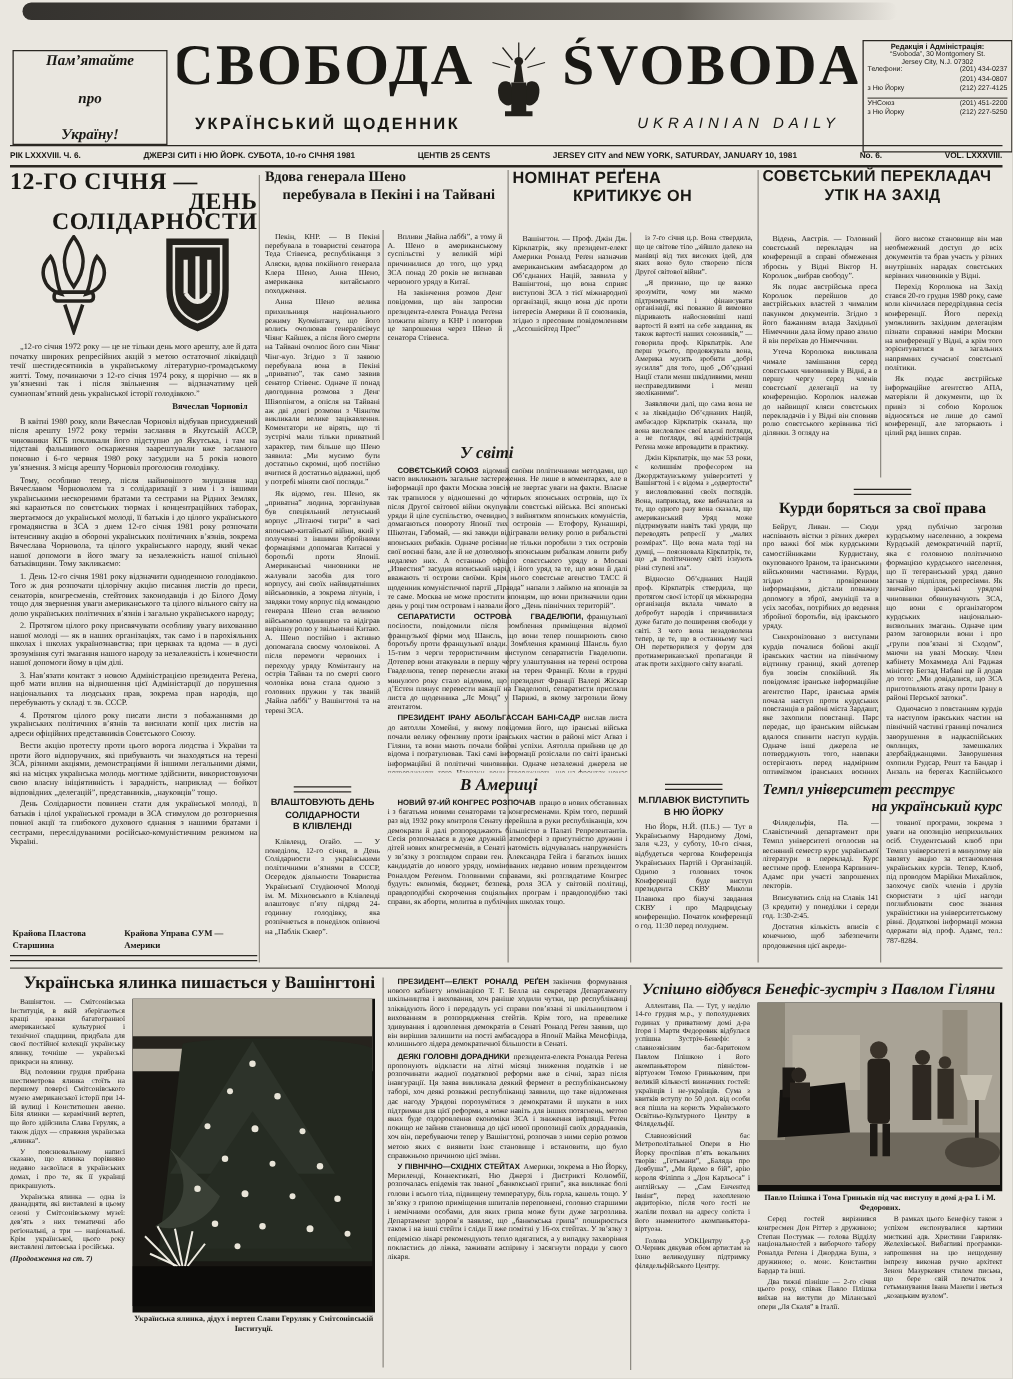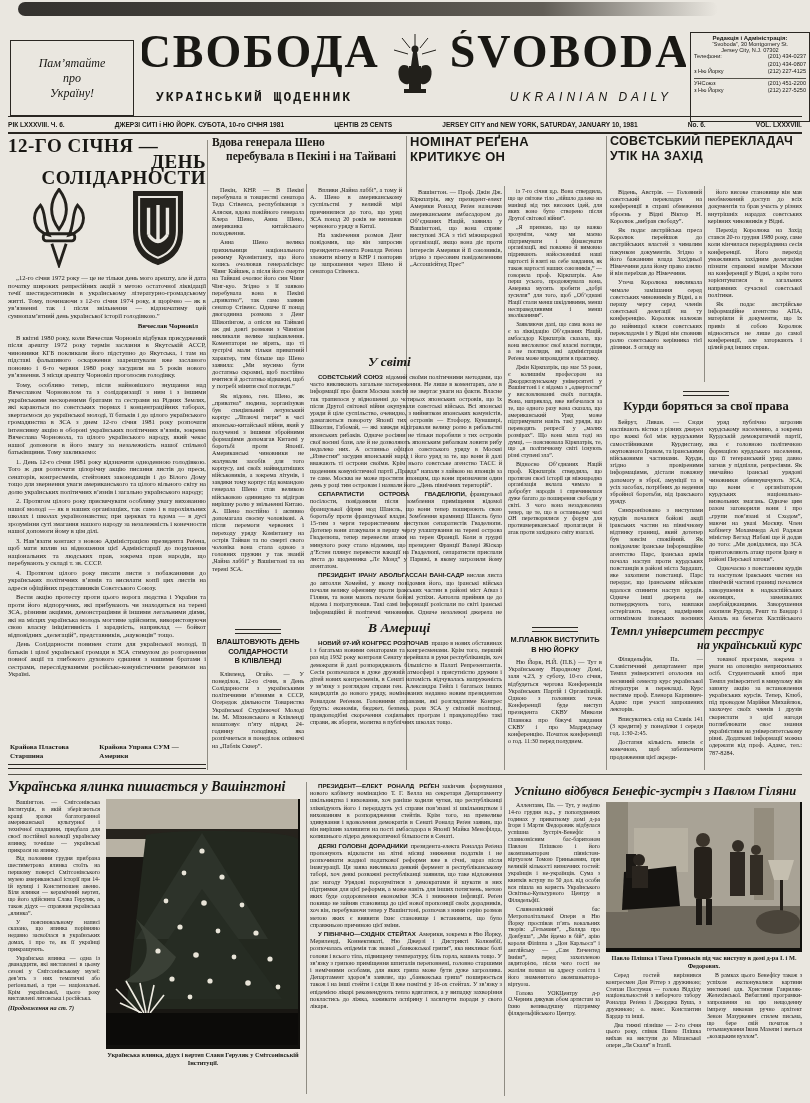"Пам’ятайте" .mh-left { font-weight: normal -> bold; justify-content: center -> space-between }
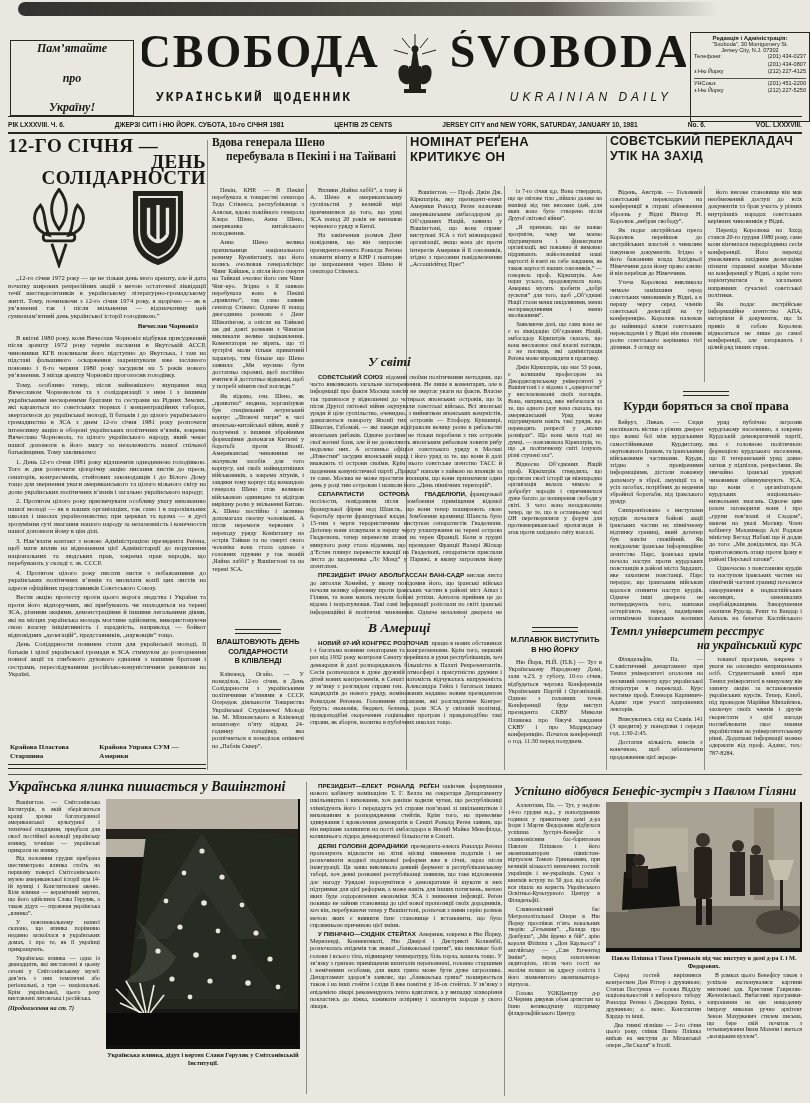"УКРАЇНСЬКИЙ ЩОДЕННИК" .sub-ua { font-family: Liberation Mono, monospace -> Liberation Sans, sans-serif }
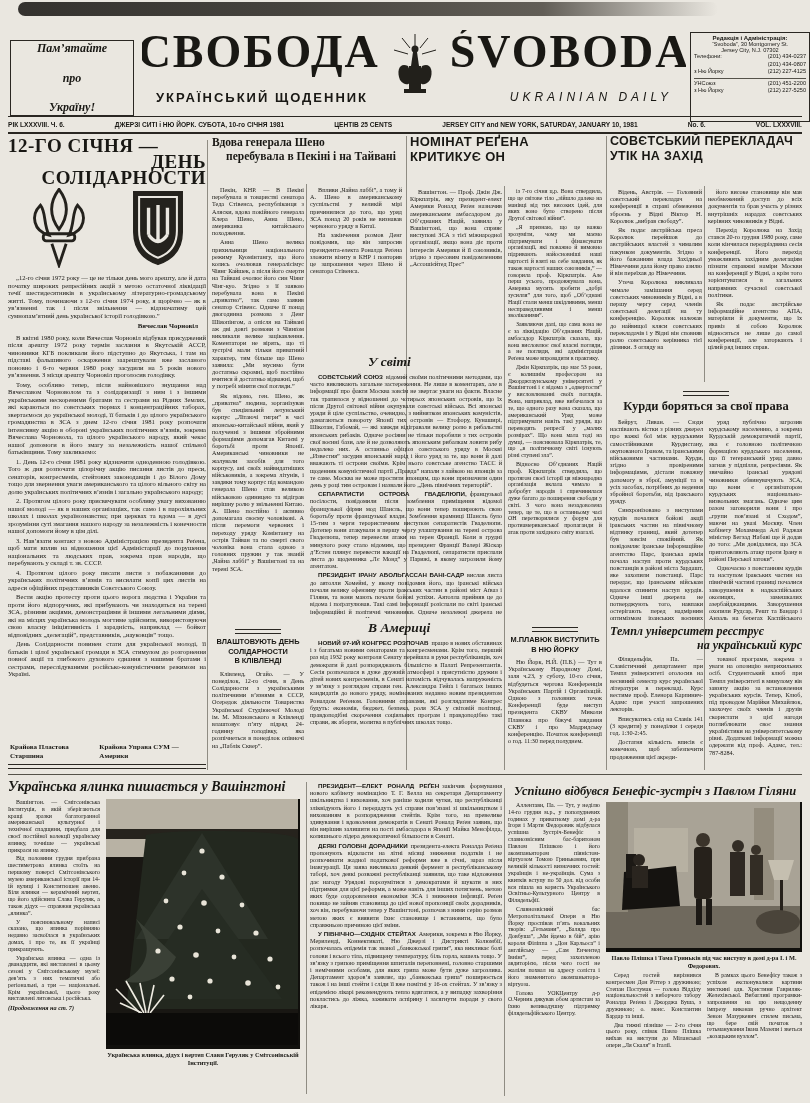"КРИТИКУЄ ОН" .h-sans .l2 { text-align: left -> center }
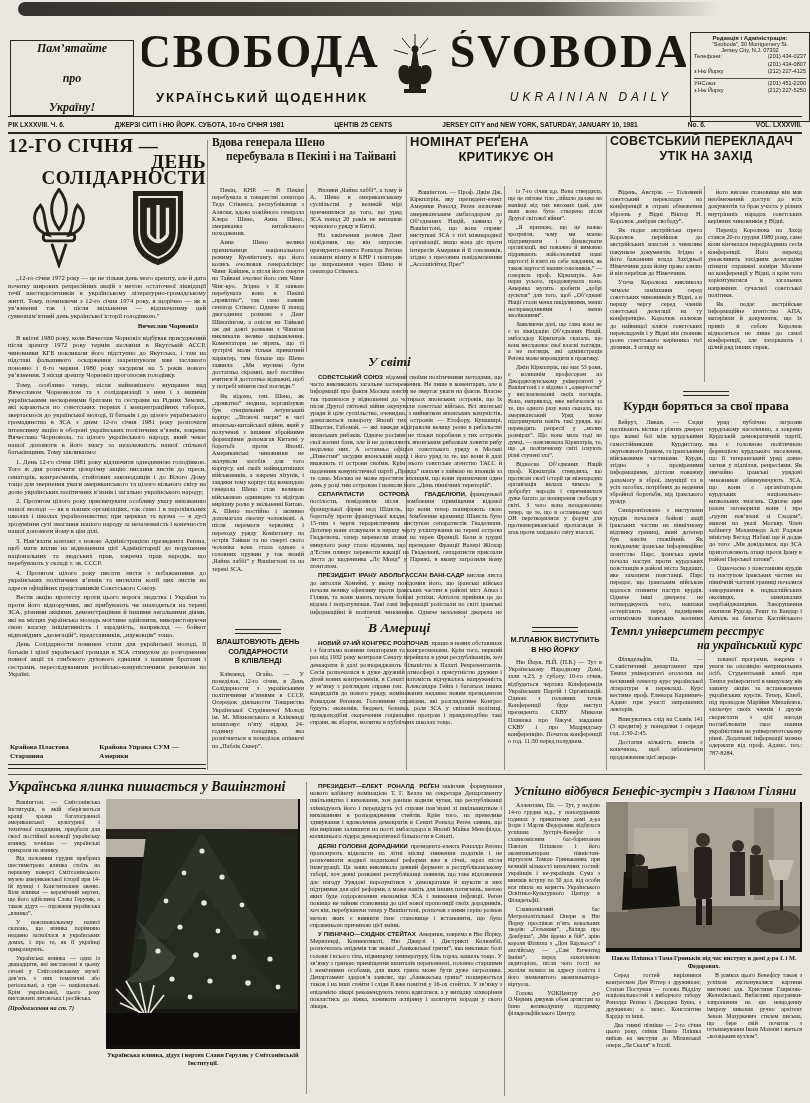"Українська ялинка пишається у Вашінгтоні" .yal-head { font-style: italic -> none; text-align: left -> right }
